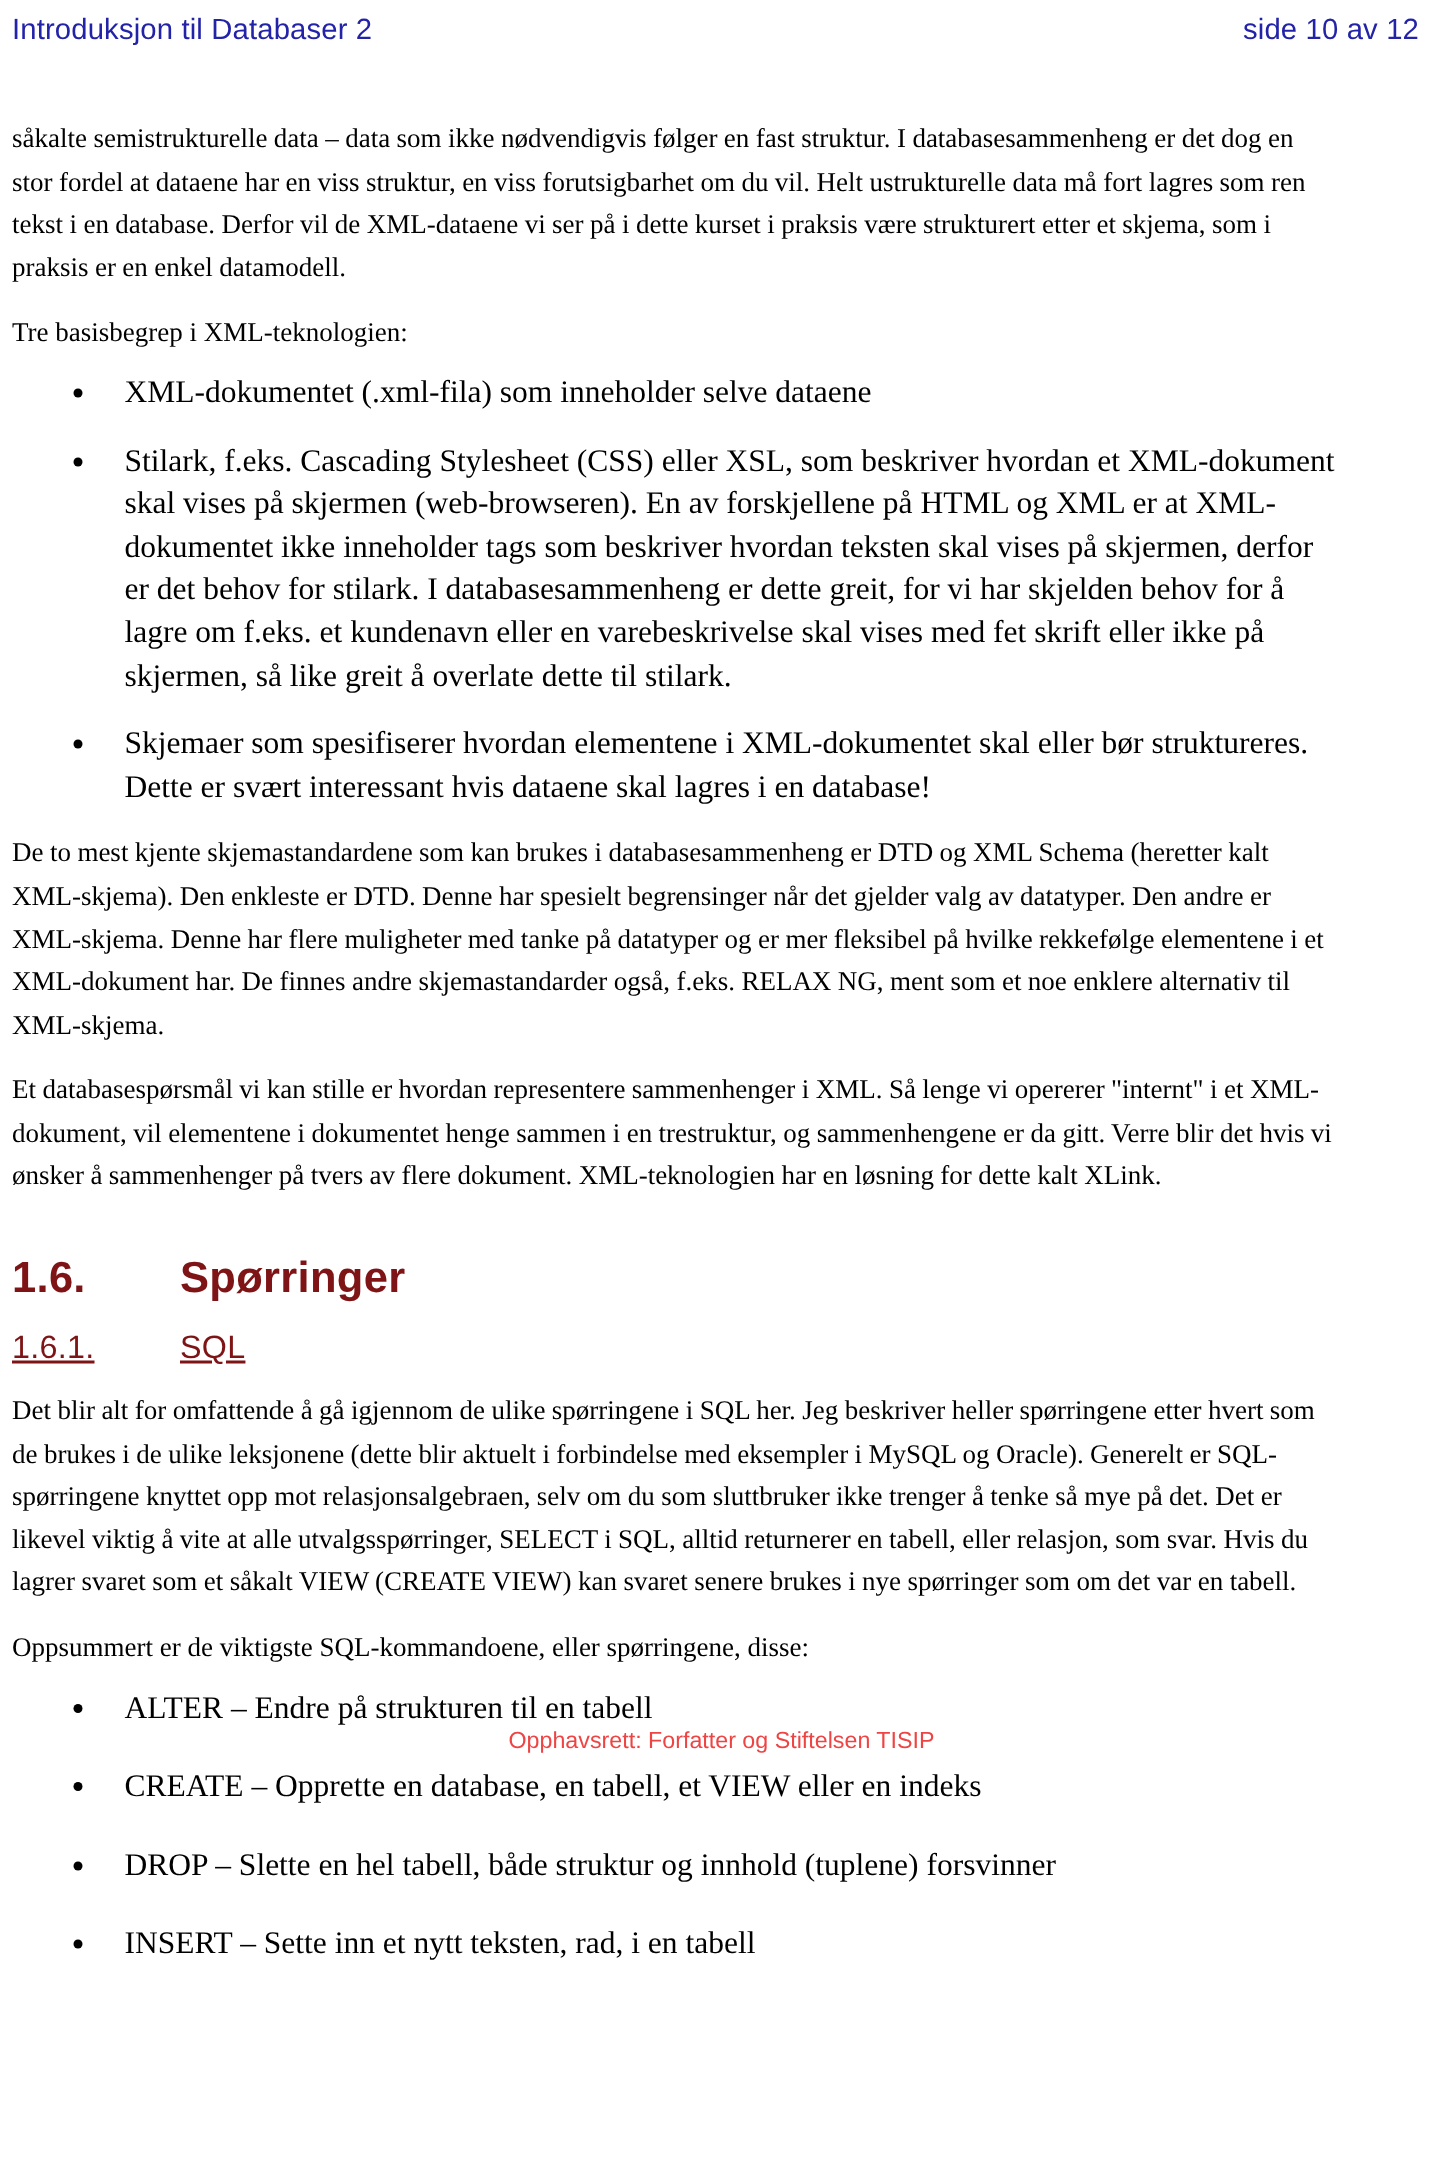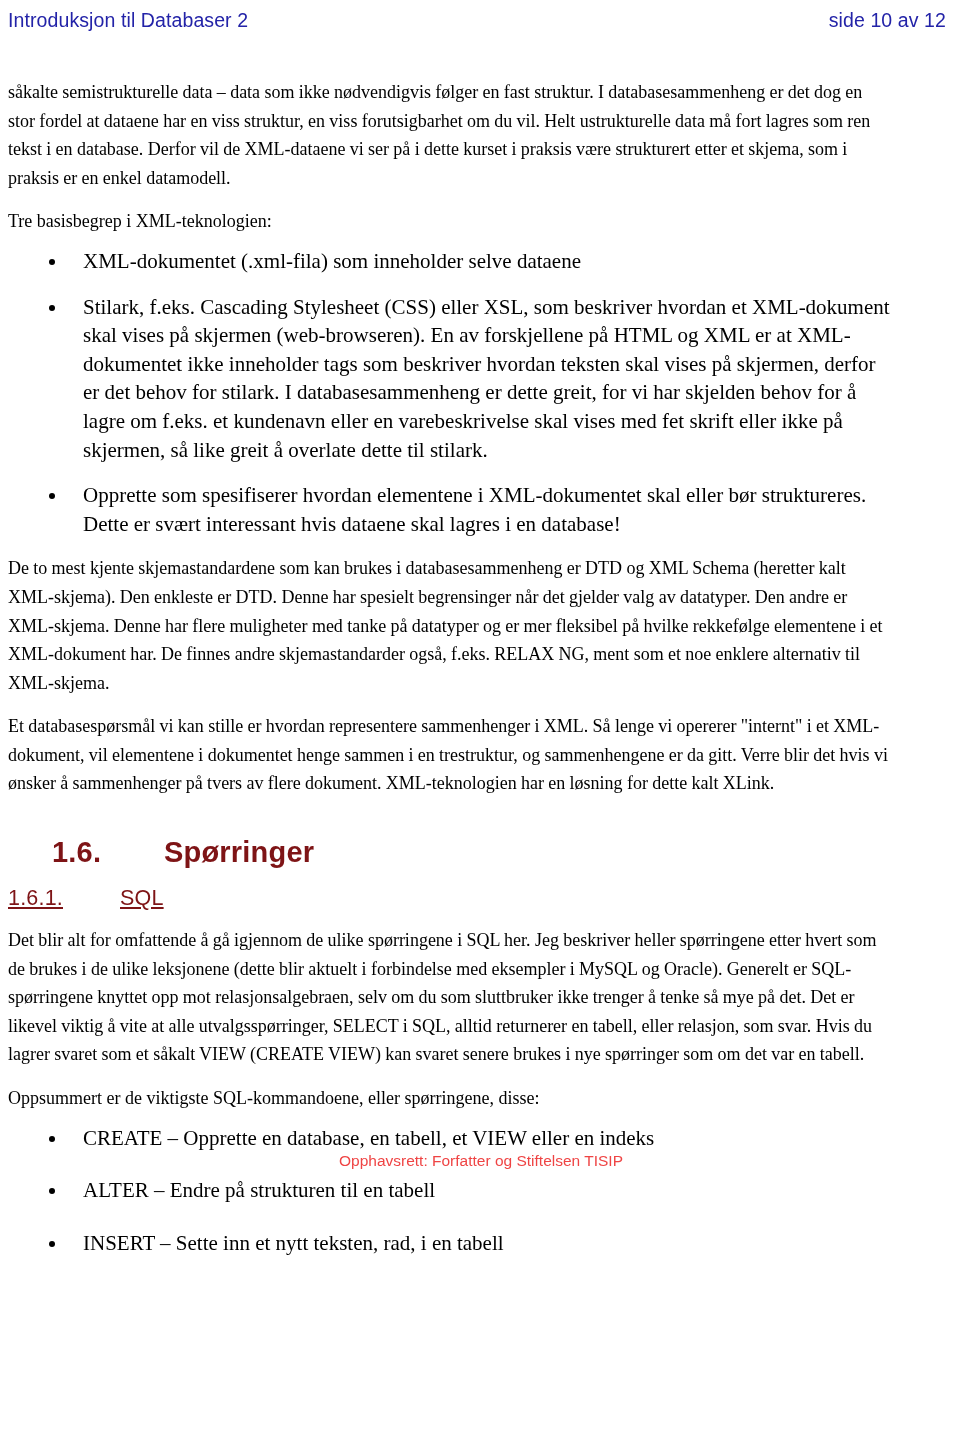"Opprette som spesifiserer hvordan" li { text: Opprette -> Skjemaer }
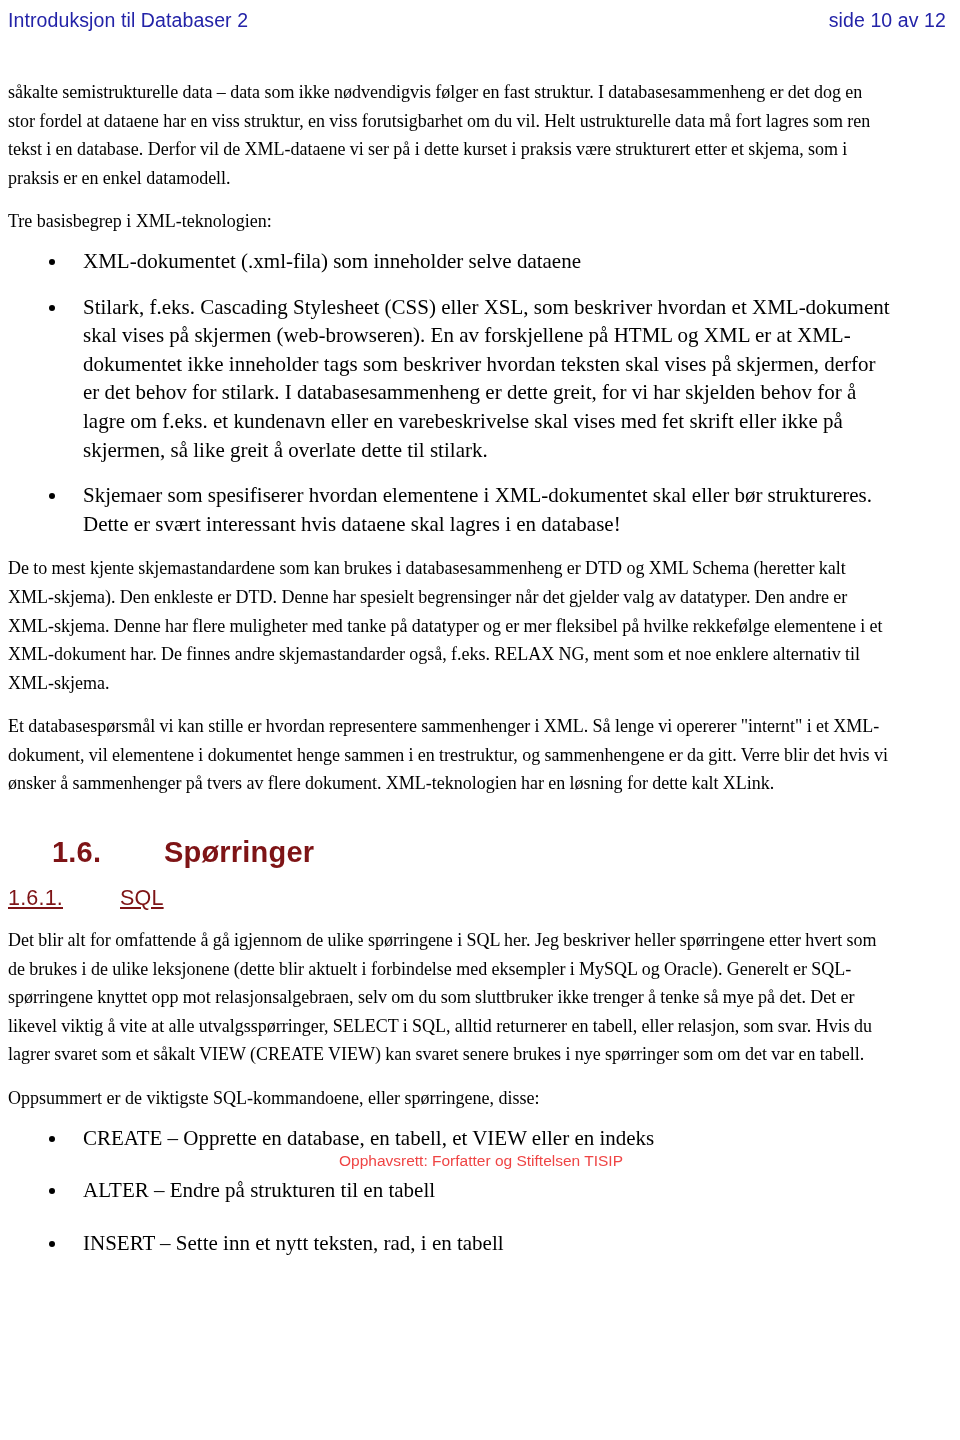"1.6." .h2 .num { margin-left: 44px -> none }
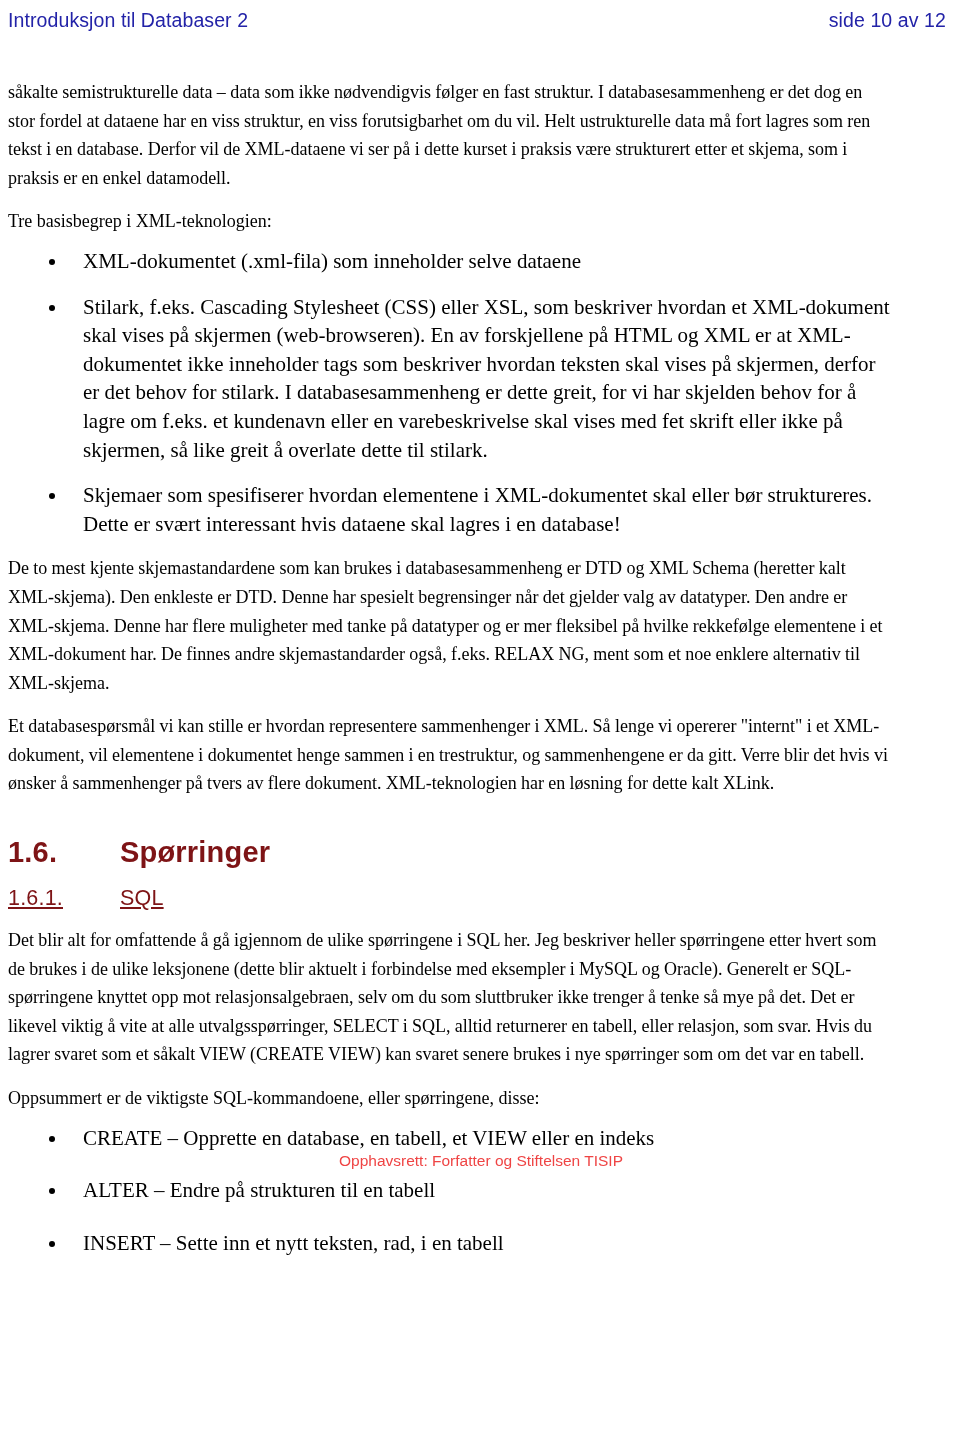"CREATE – Opprette en database," li { order: before "ALTER – Endre på strukturen" -> after "ALTER – Endre på strukturen" }
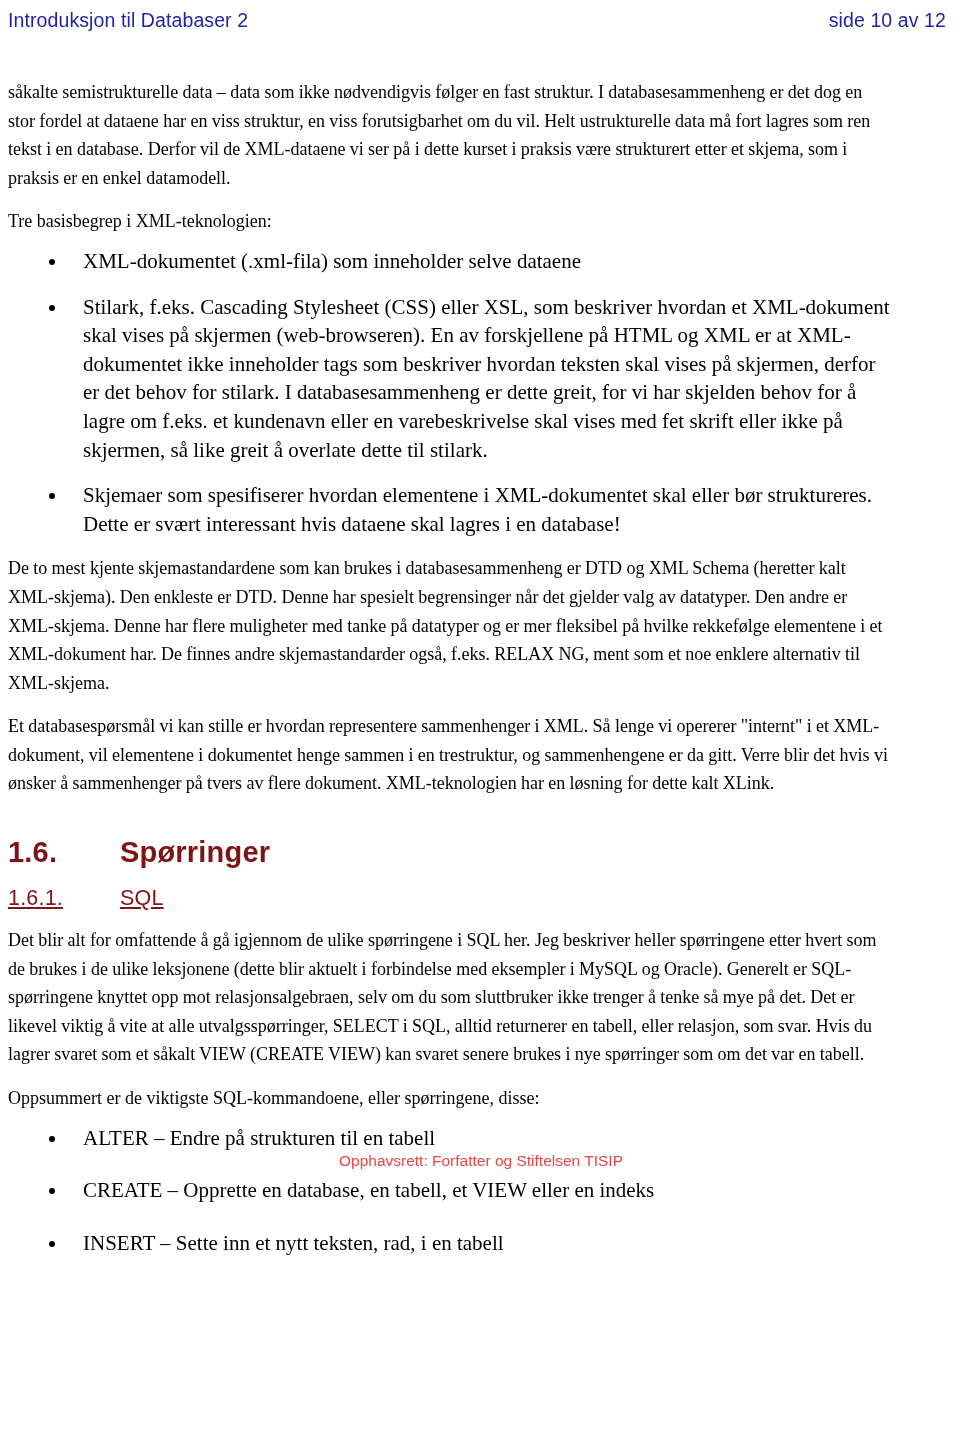"DROP – Slette en hel" li { html: none -> <li>DROP – Slette en hel tabell, både struktur og innhold (tuplene) forsvinner</li> }
